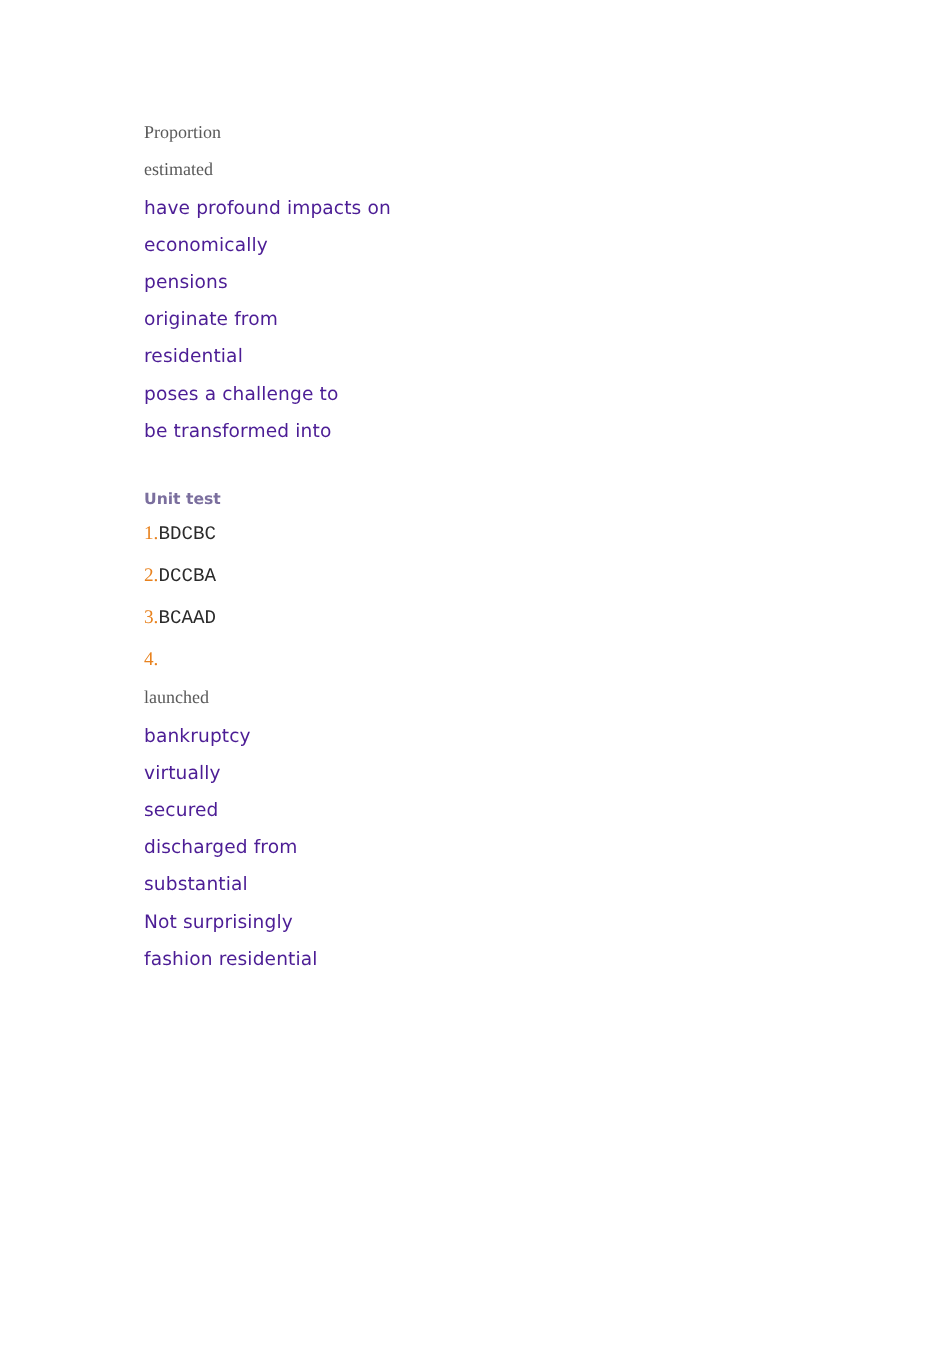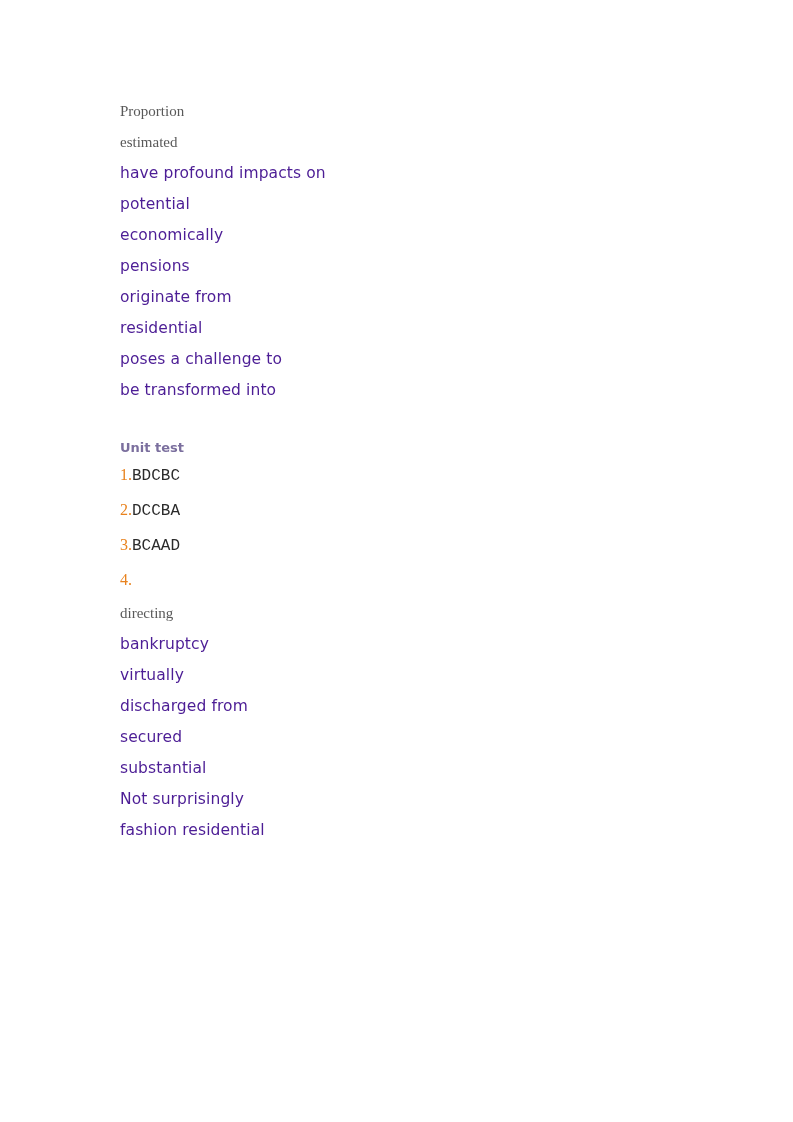"potential" div.sans-line { html: <div>potential</div> -> none }
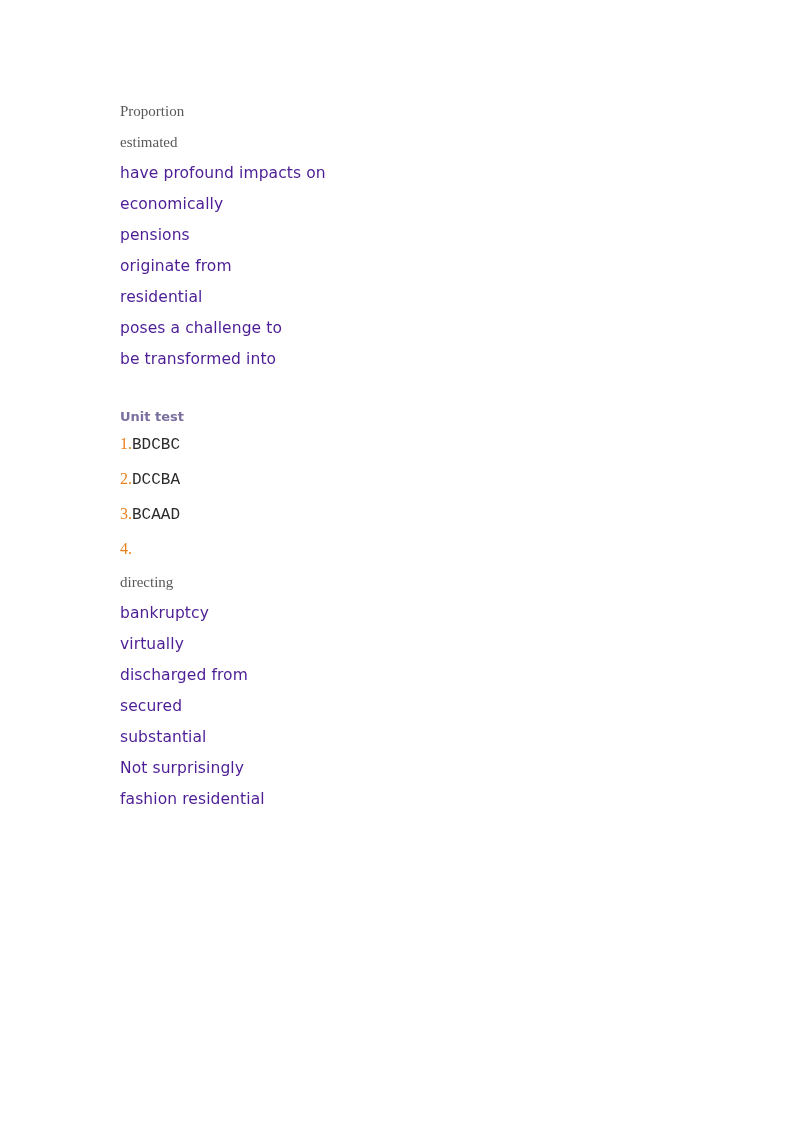"directing" div.serif-line { text: directing -> launched }
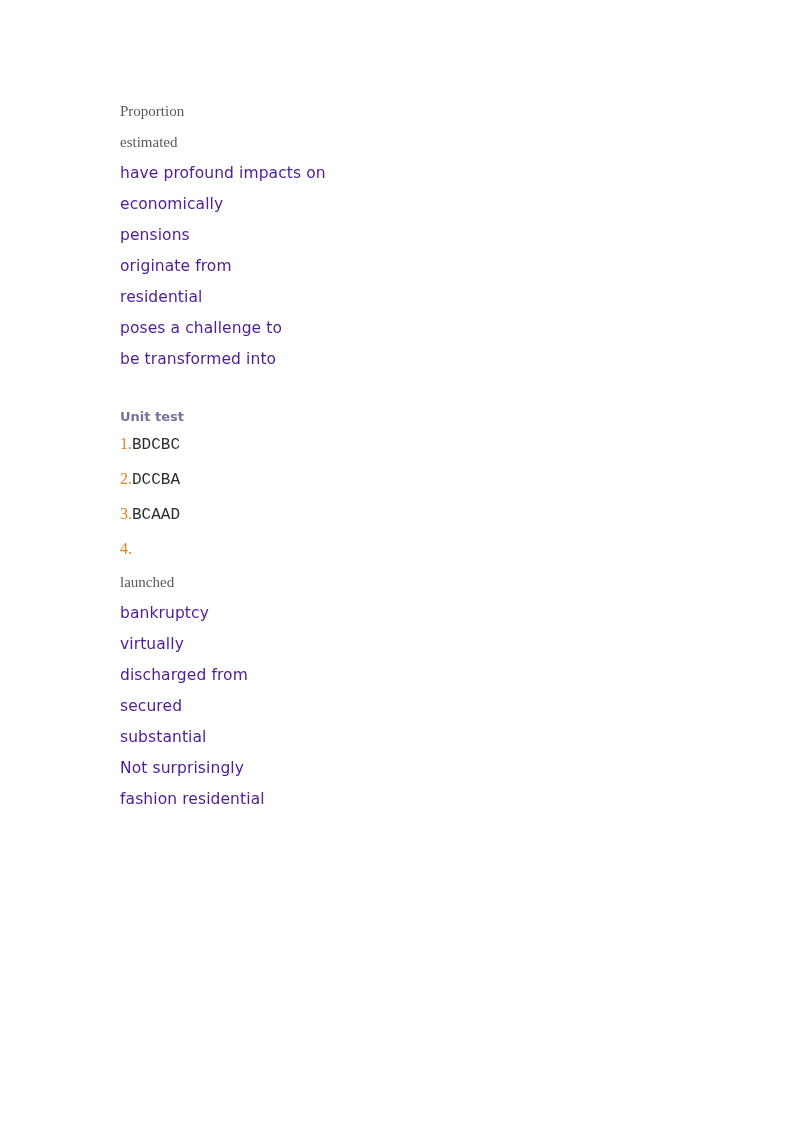"discharged from" div.sans-line { order: before "secured" -> after "secured" }
